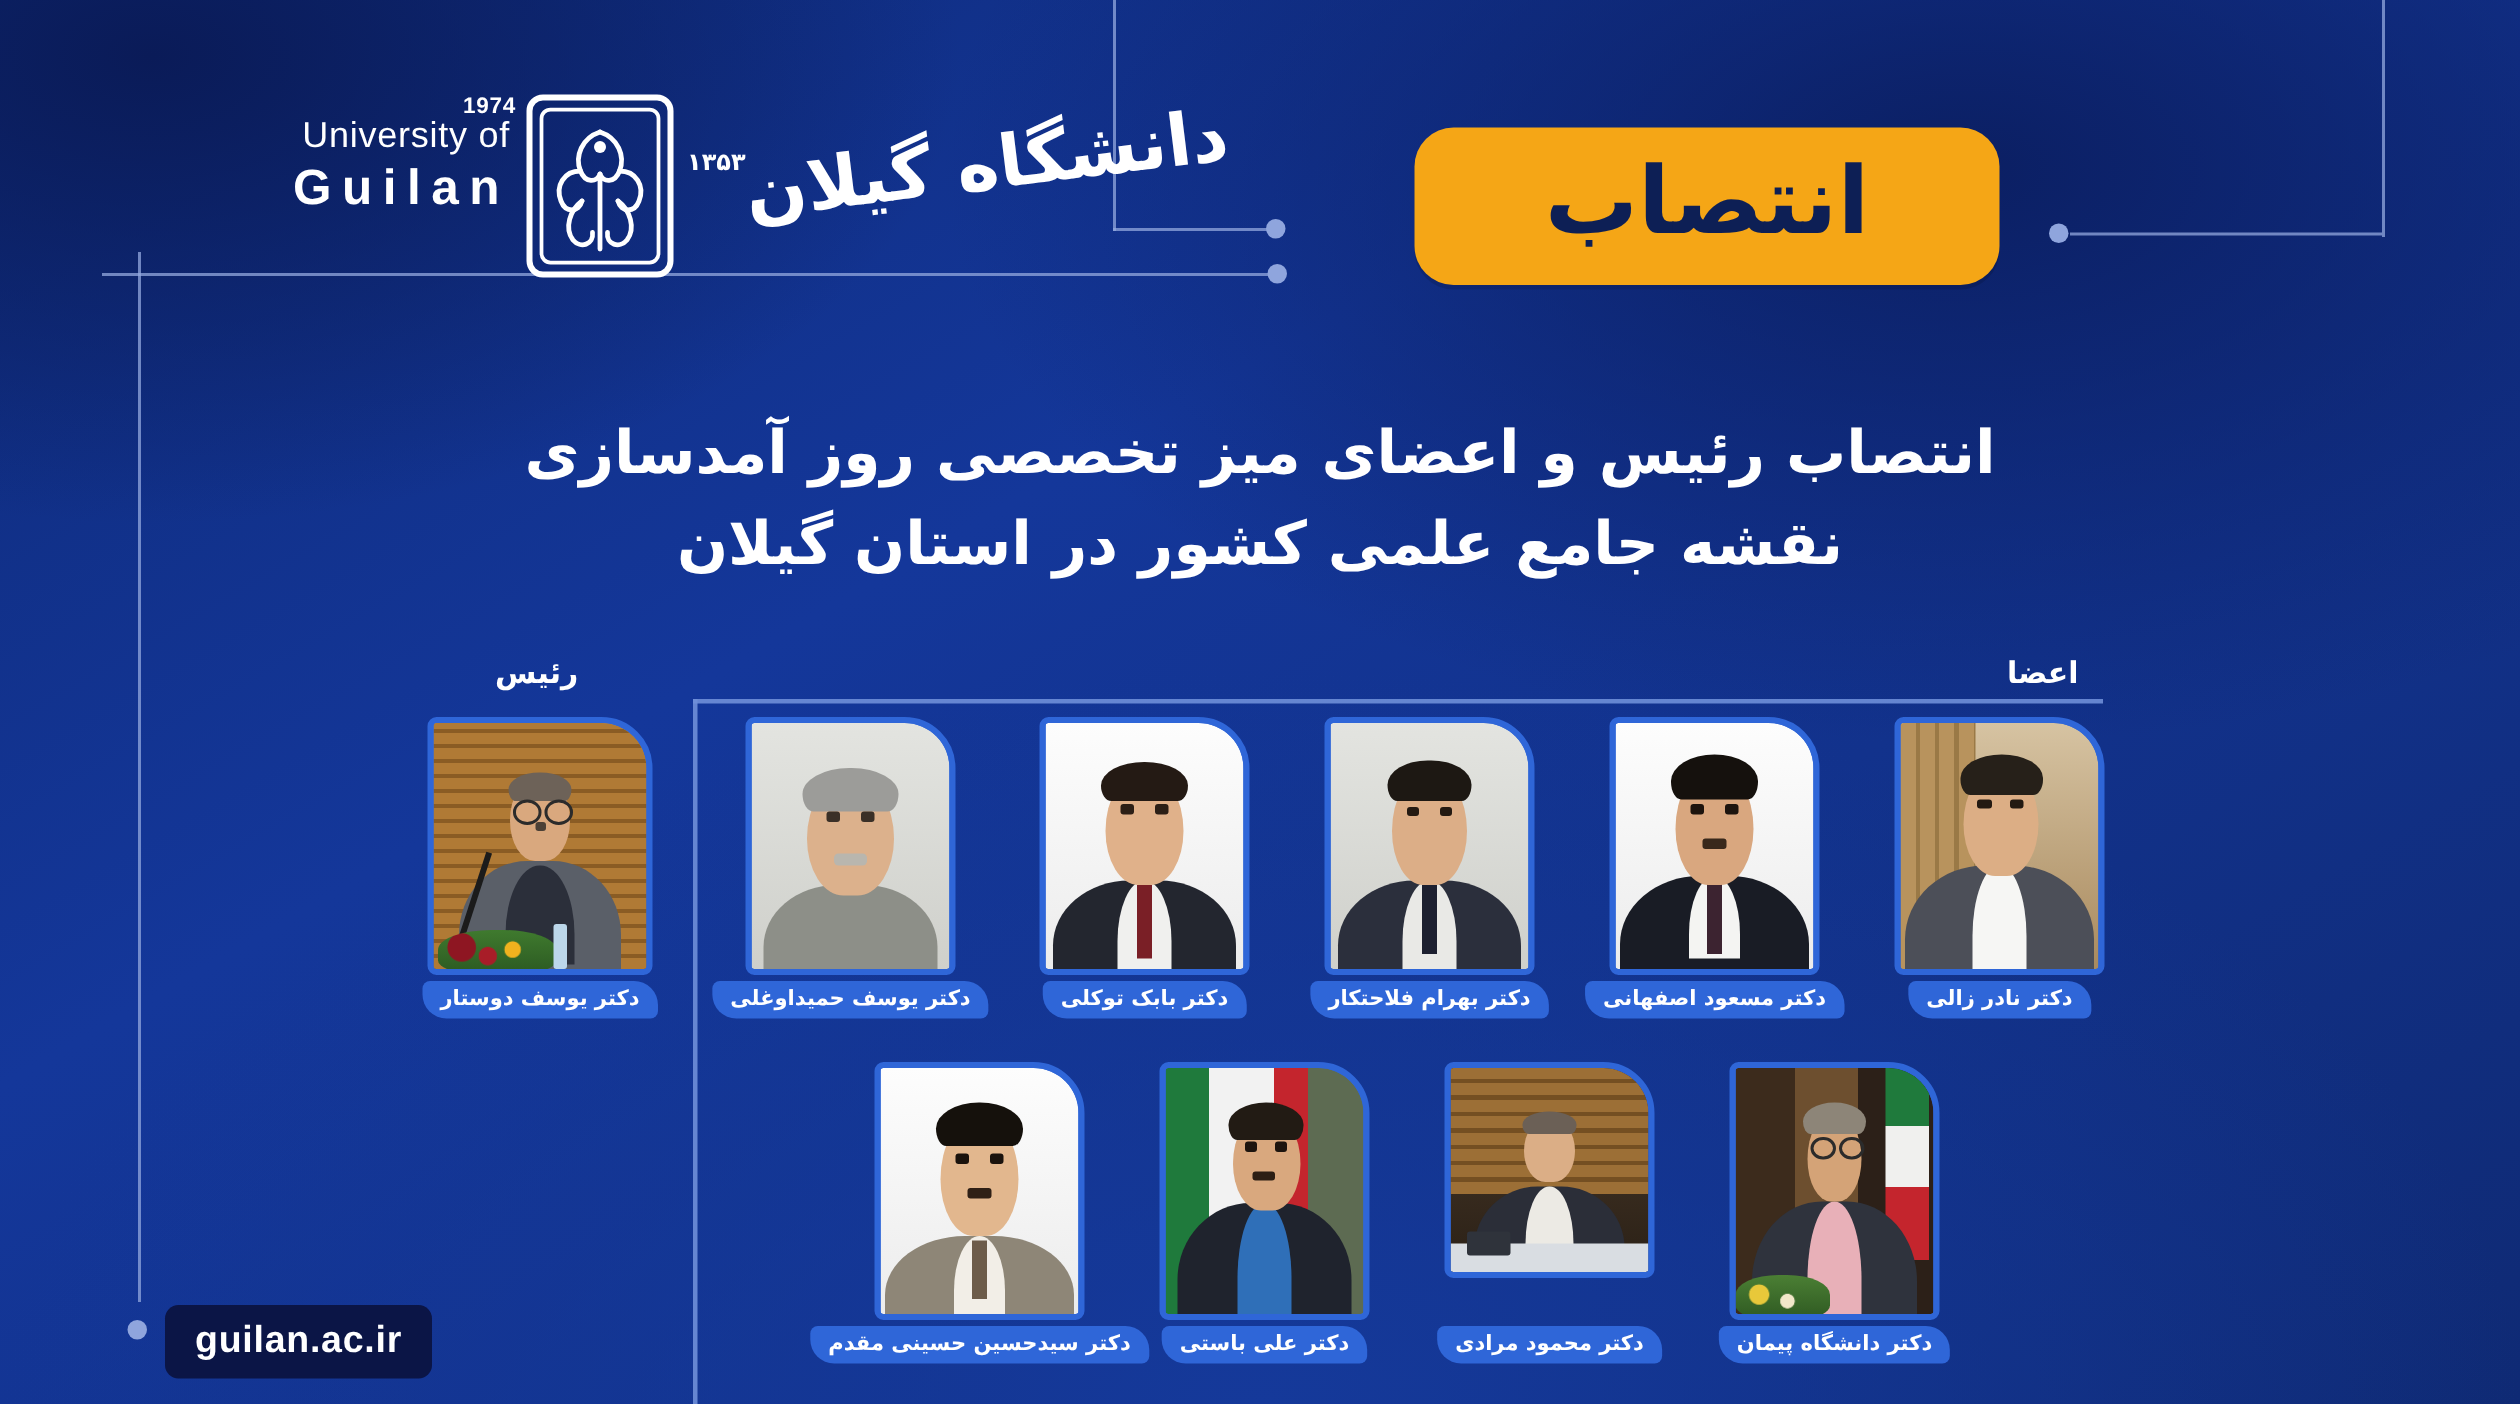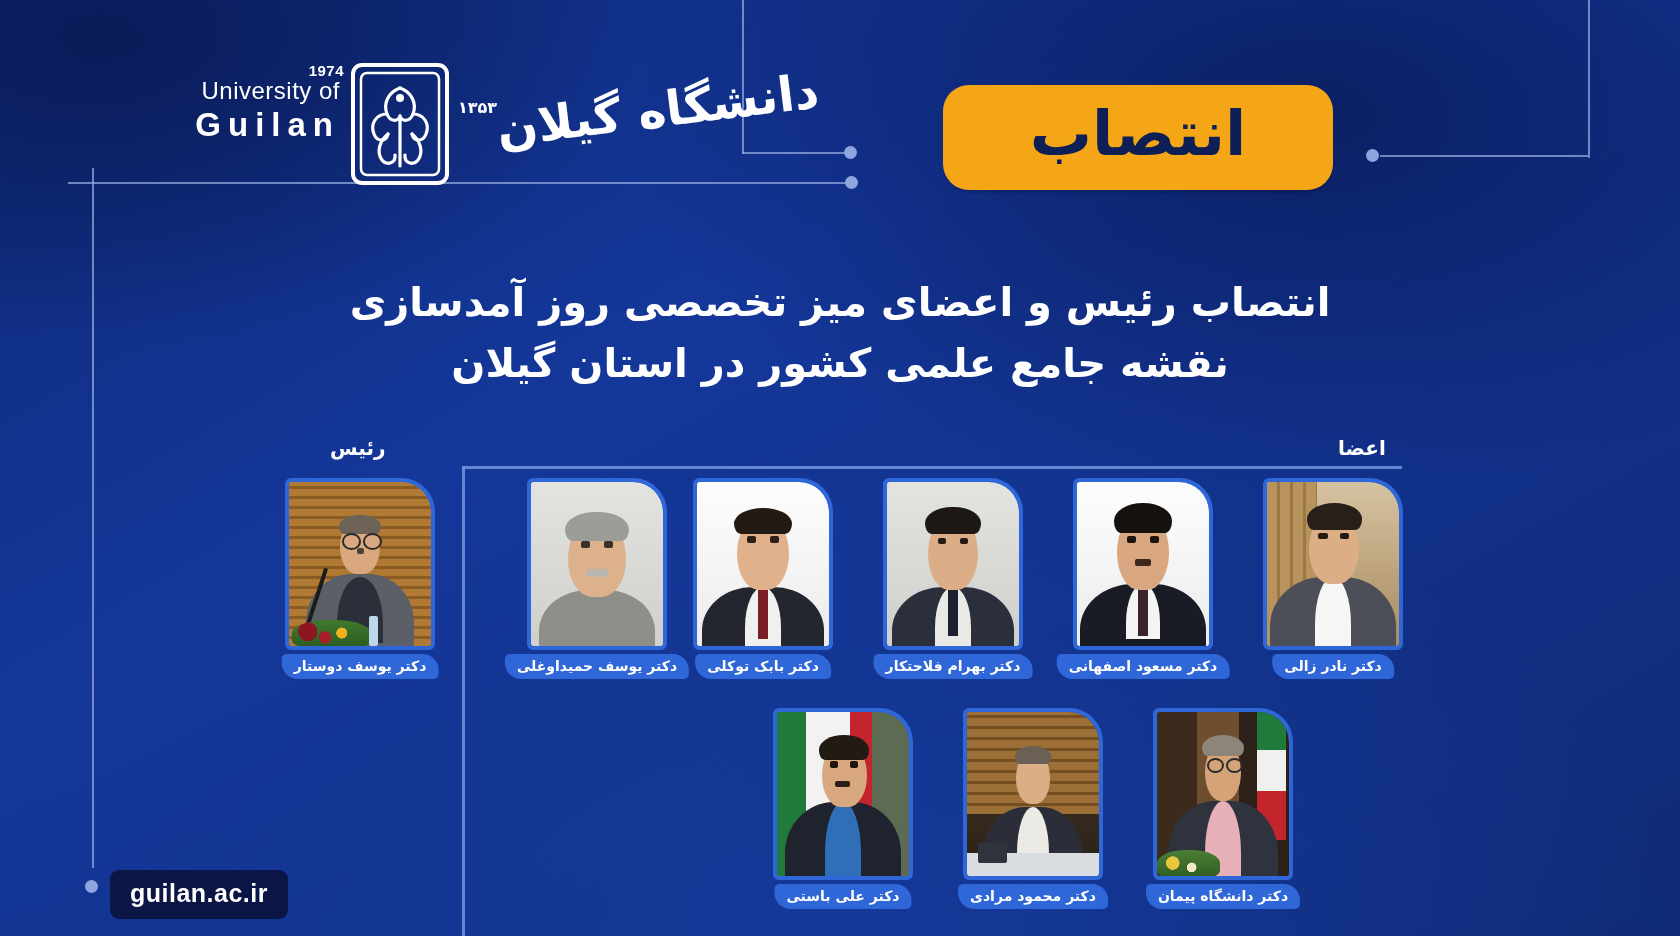"دکتر یوسف حمیداوغلی" div.card { left: 527px -> 497px }
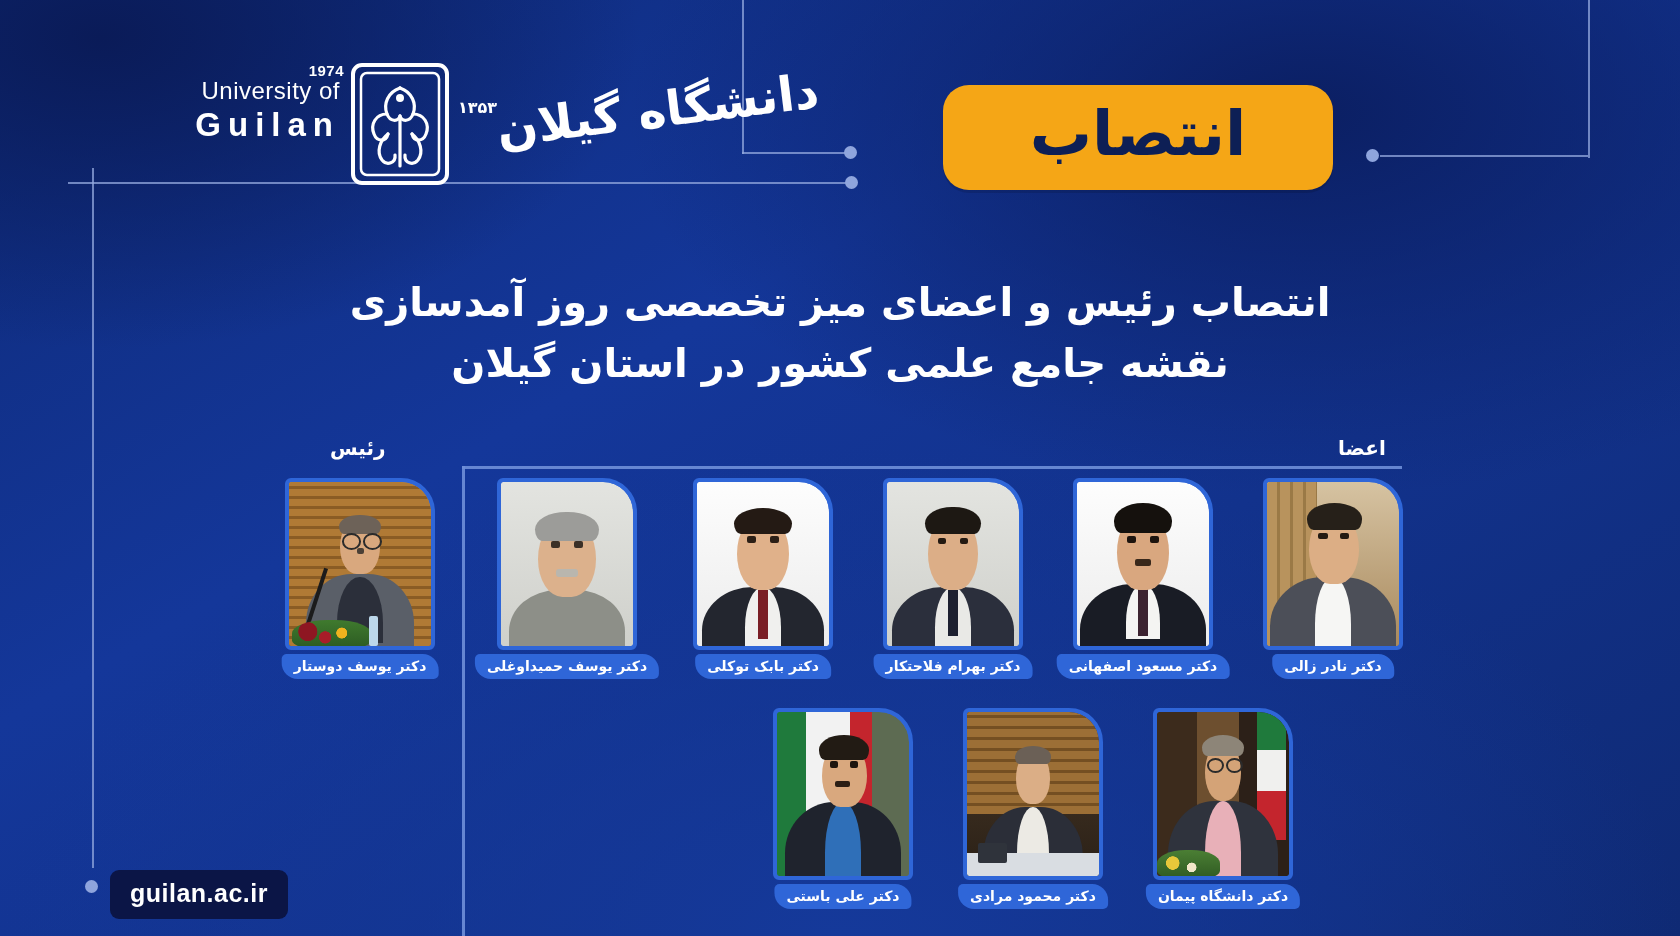"دکتر سیدحسین حسینی مقدم" div.card { html: none -> <div> <div> <div> <div></div> <div></div> <div></div> <div></div> <div></div> <div></div> <div></div> <div></div> <div></div> </div> </div> <div>دکتر سیدحسین حسینی مقدم</div> </div> }
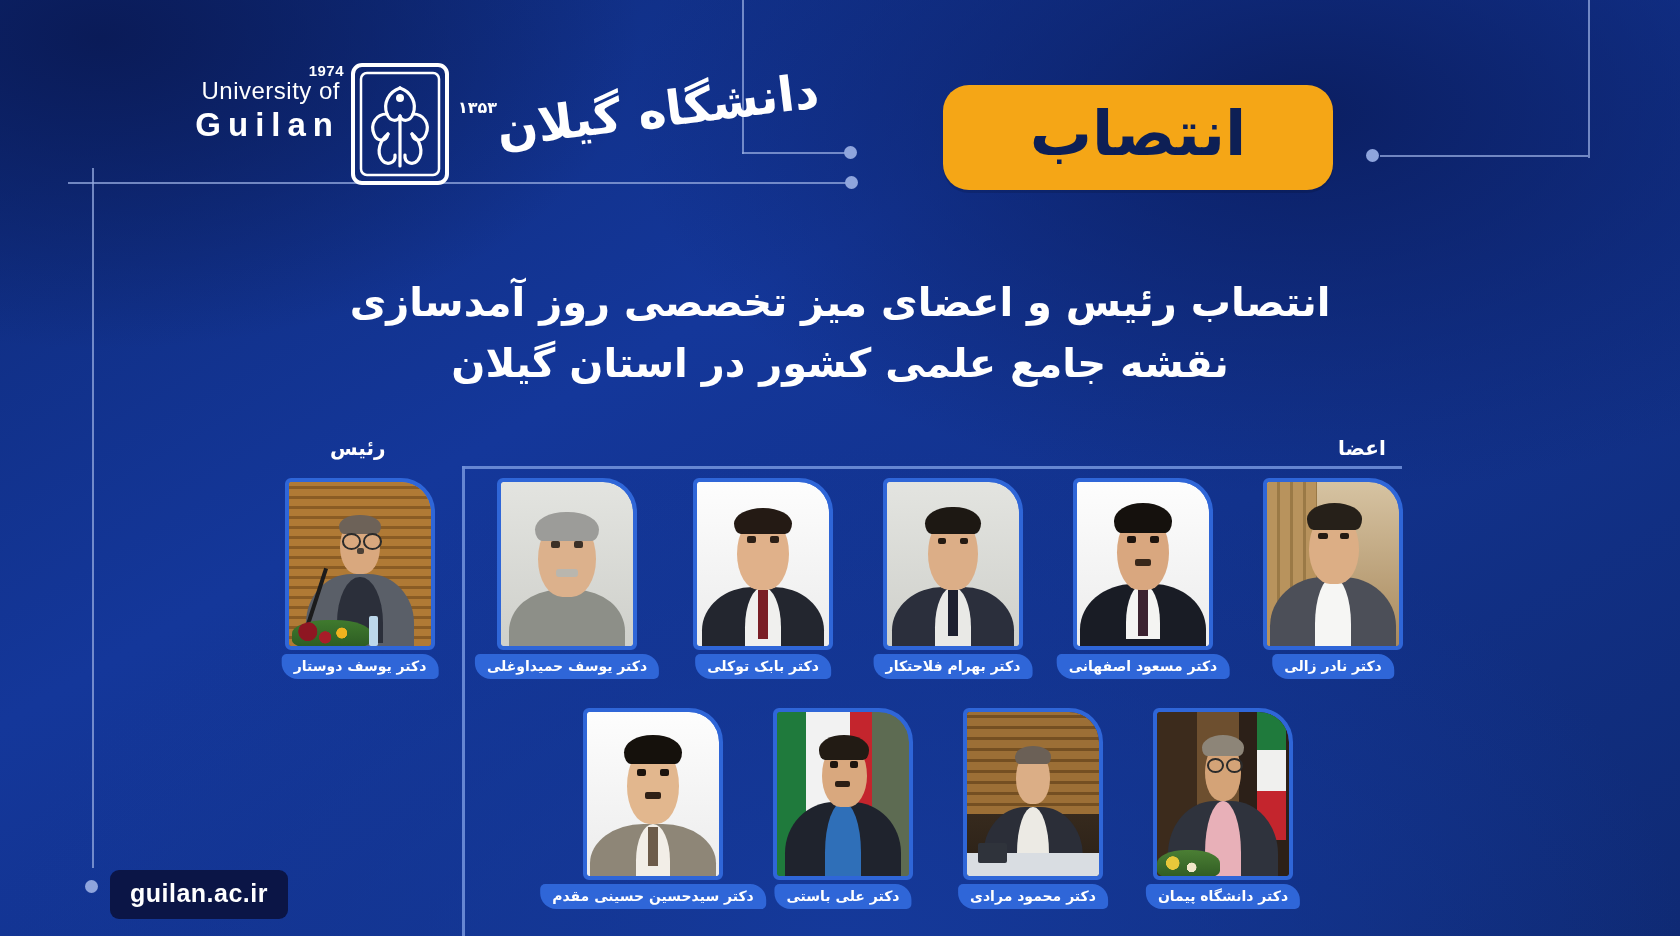"دکتر محمود مرادی" div.card { height: 172px -> 144px }
